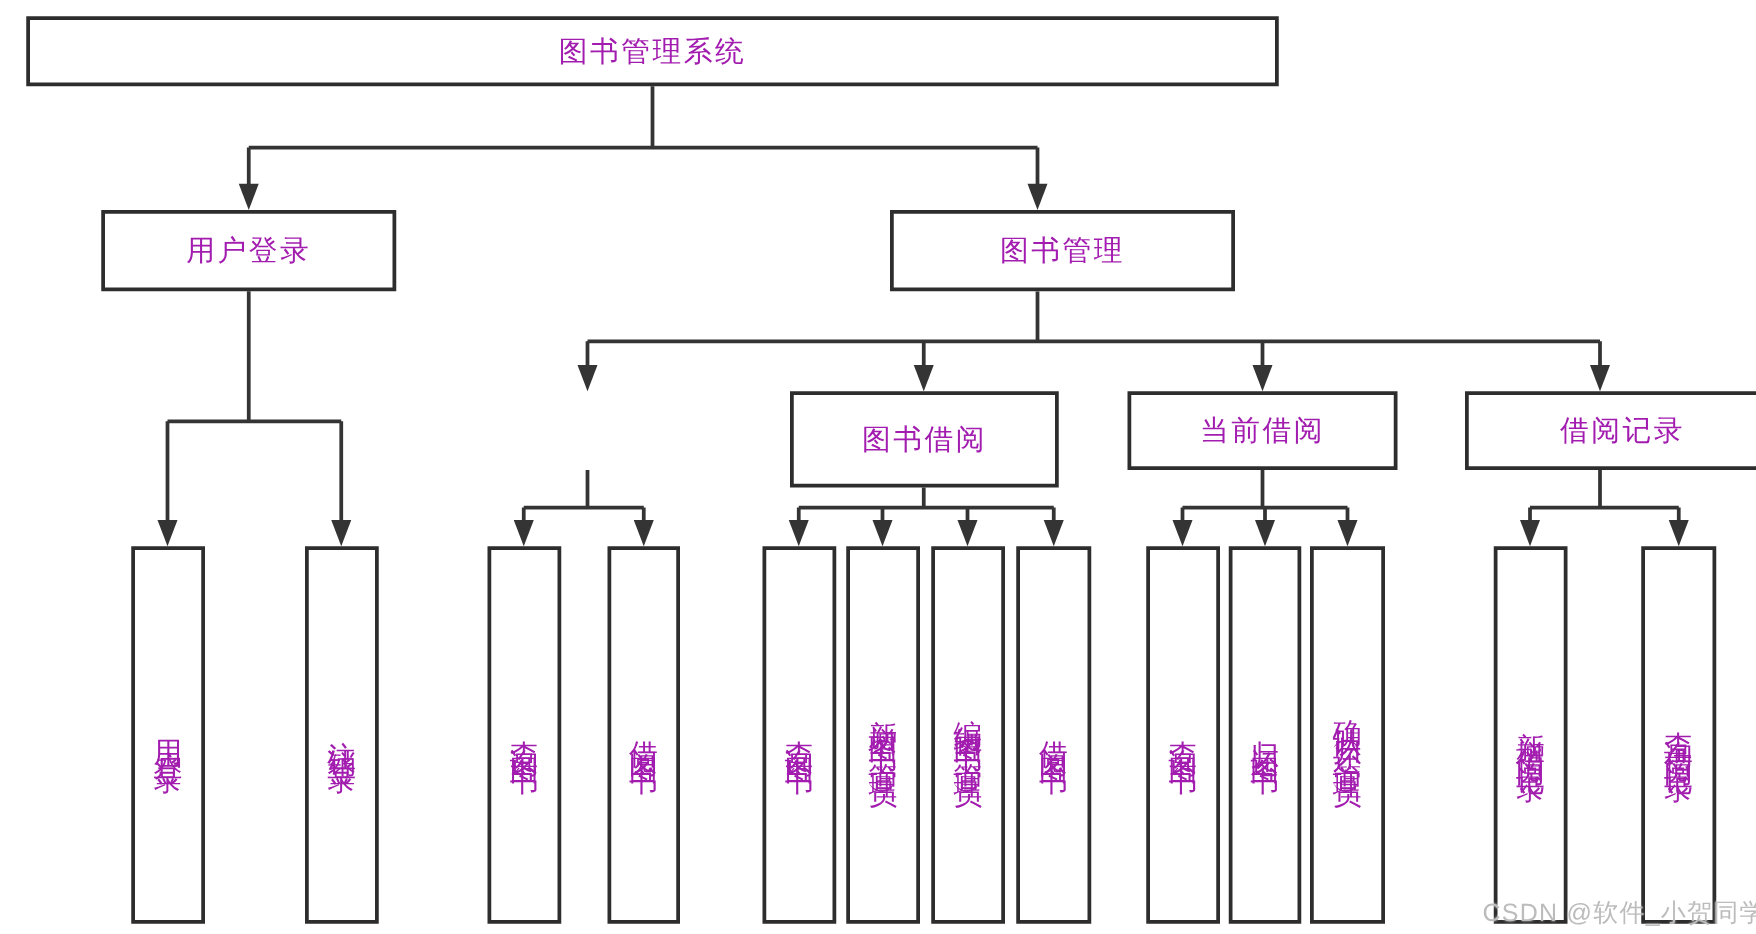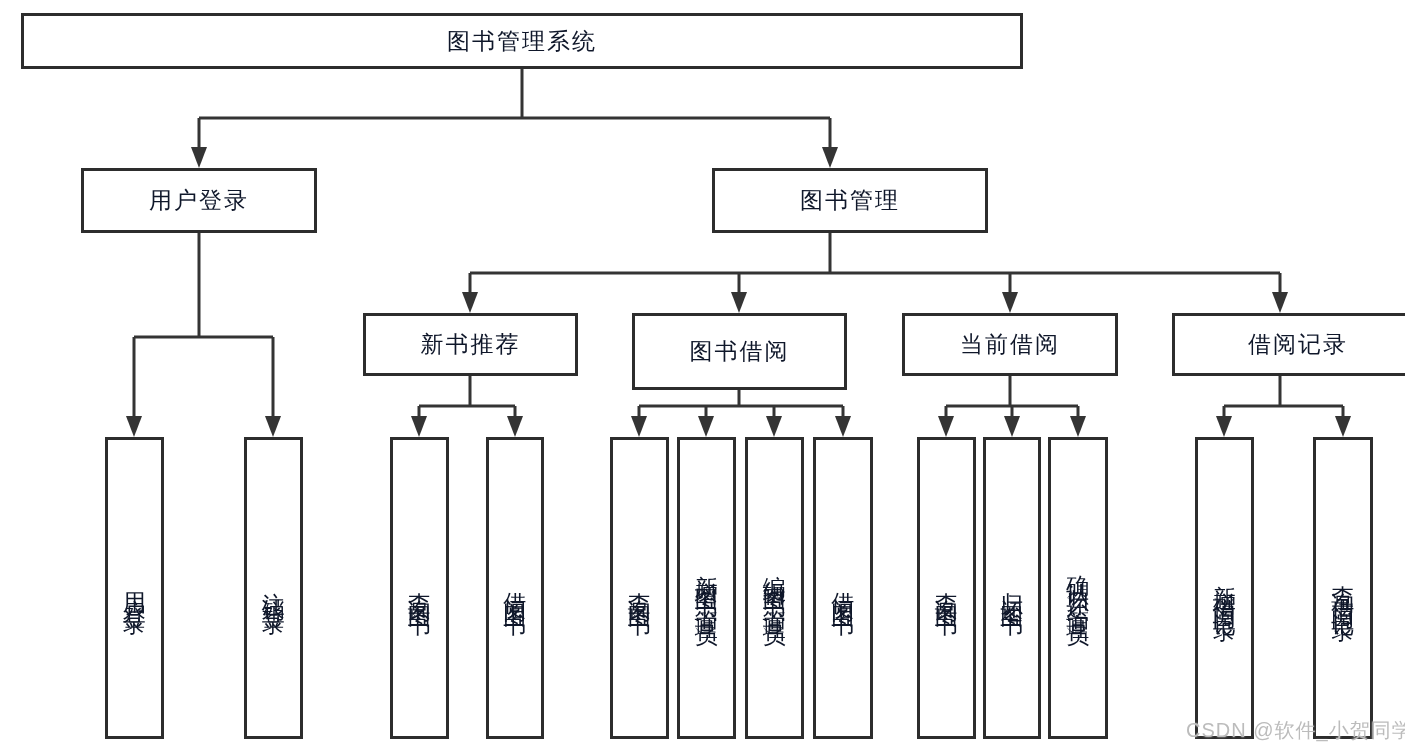"图书管理系统" .node .label { color: #0f172a -> #a21caf }
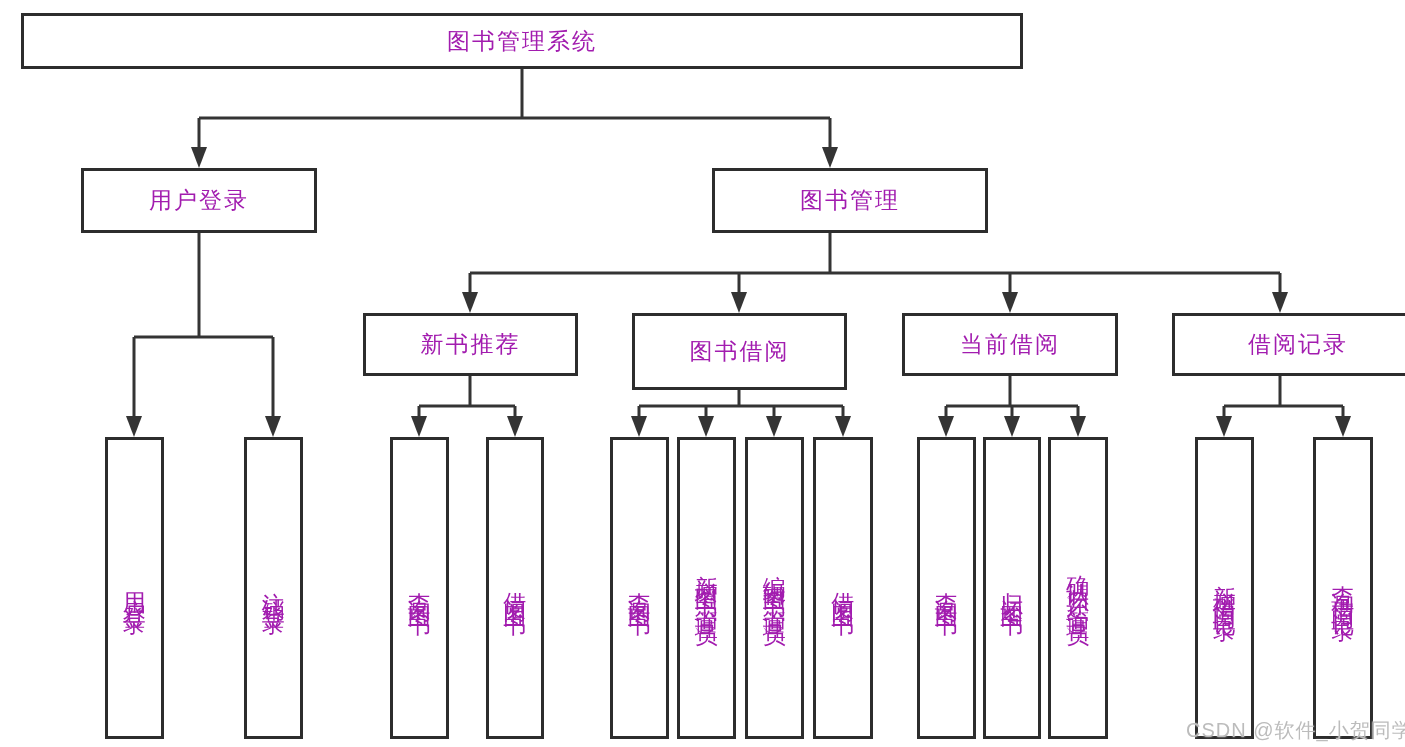"新书推荐" div.node { html: <div> <span>新书推荐</span> </div> -> none }
